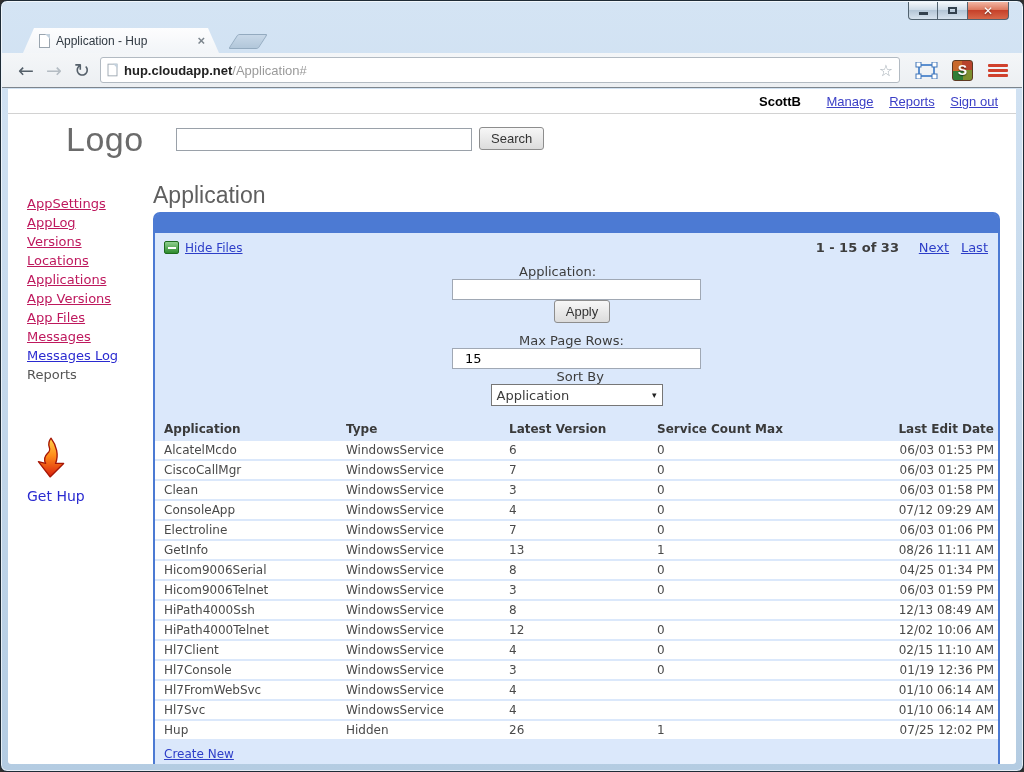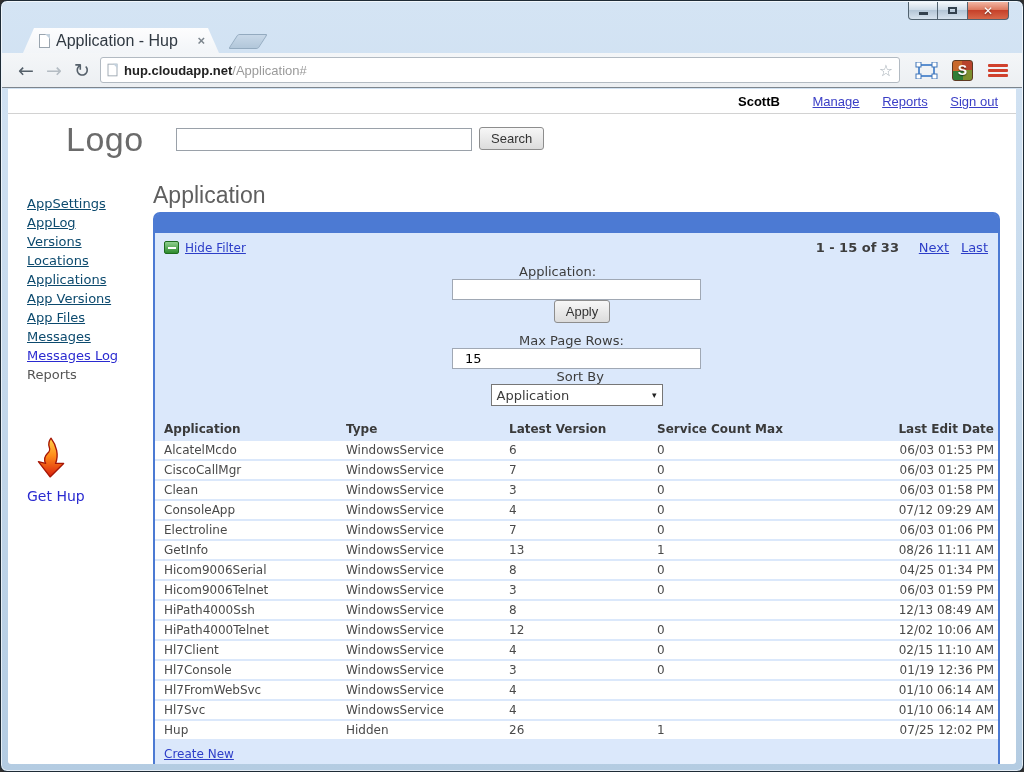"Application - Hup" .tab-title { font-size: 16px -> 12px }
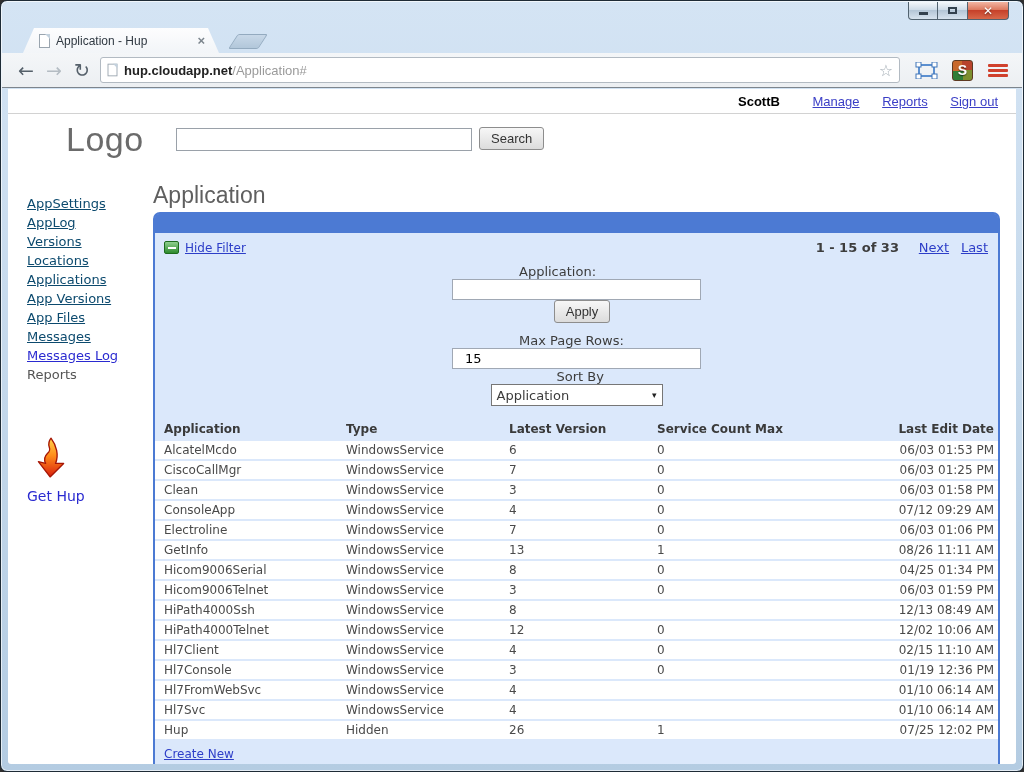"Manage" .userbar a { margin-left: 19px -> 12px }
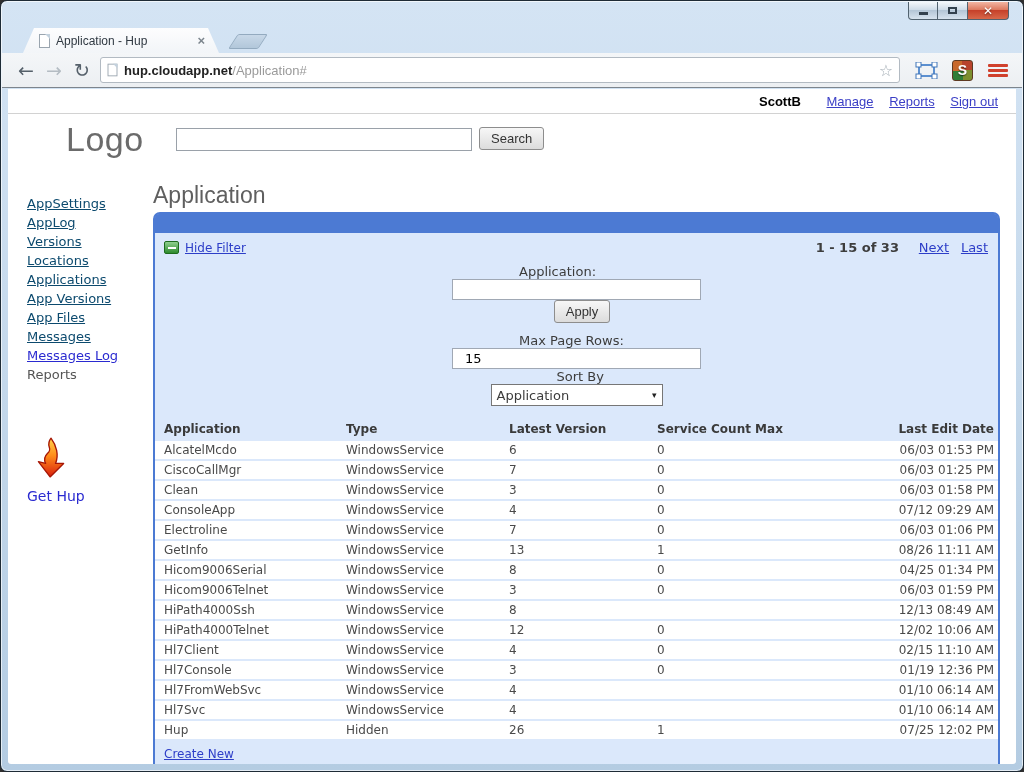"AppSettings" .sidebar a { color: #0c4a6e -> #be185d }
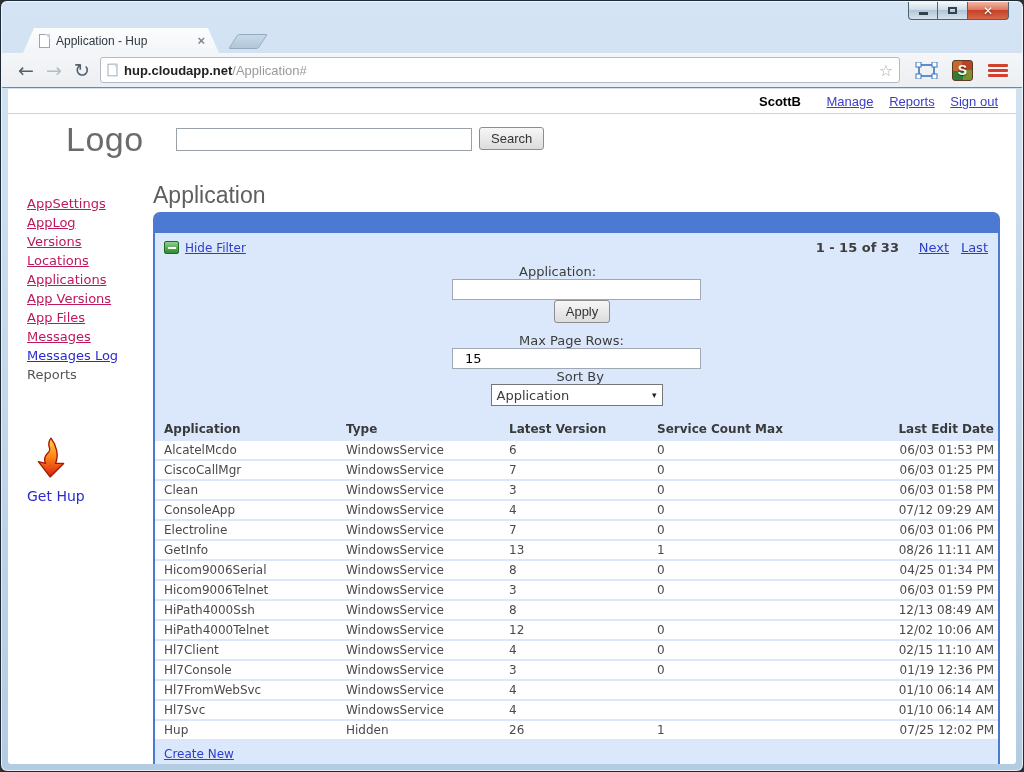"Hide Filter" a.plink { text: Filter -> Files }
